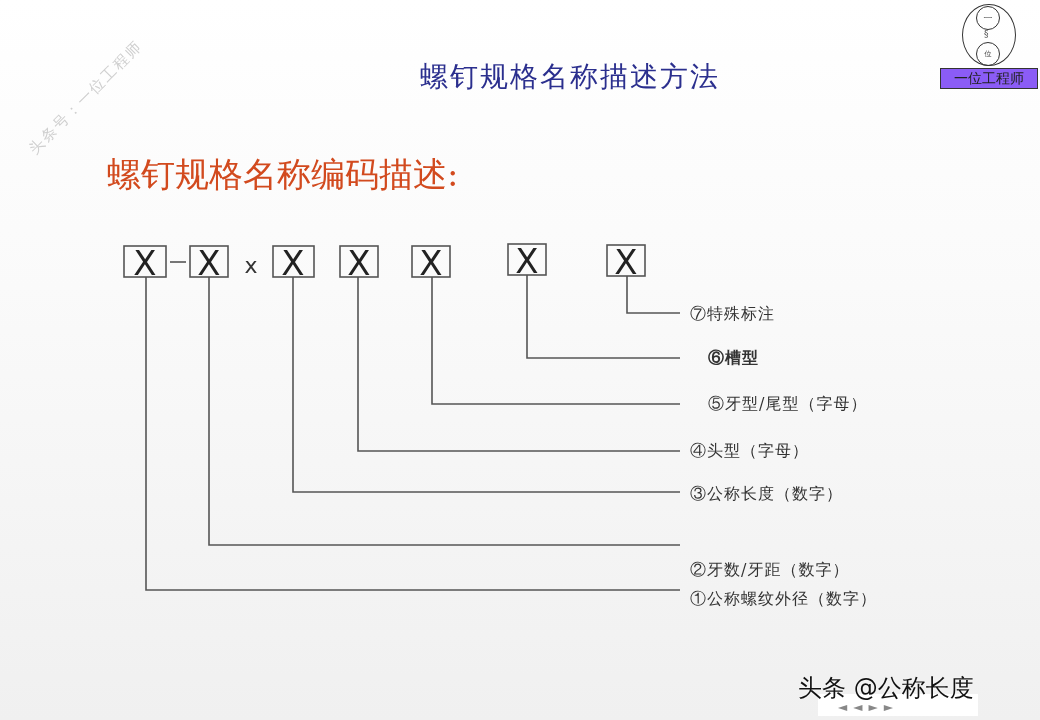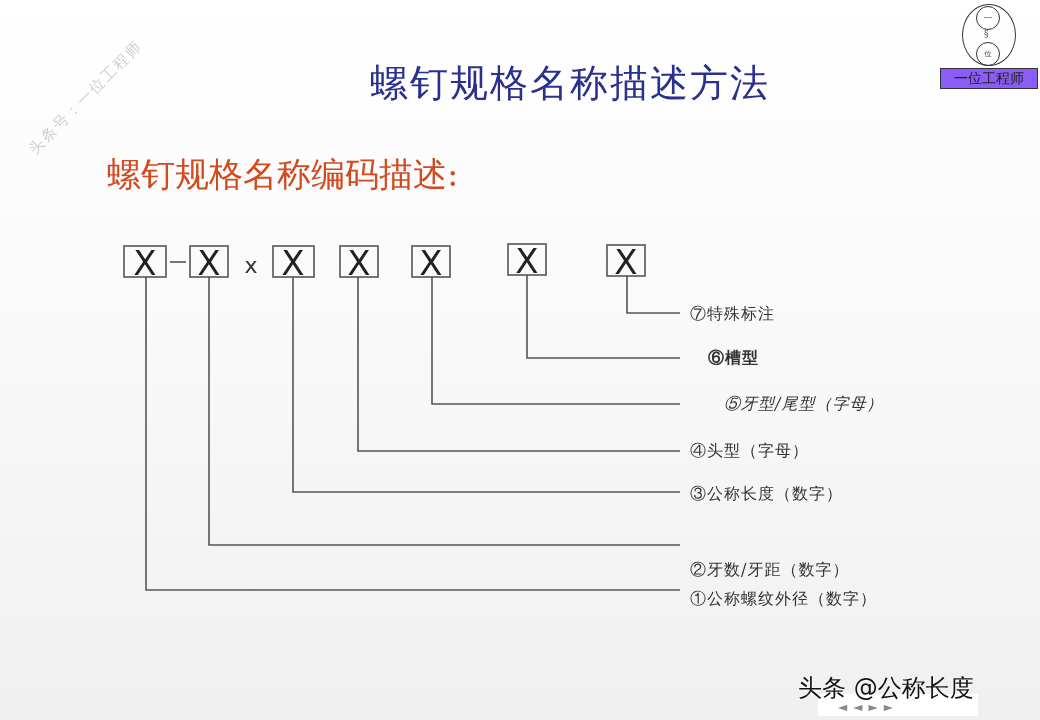"螺钉规格名称描述方法" .title { font-size: 38px -> 28px }
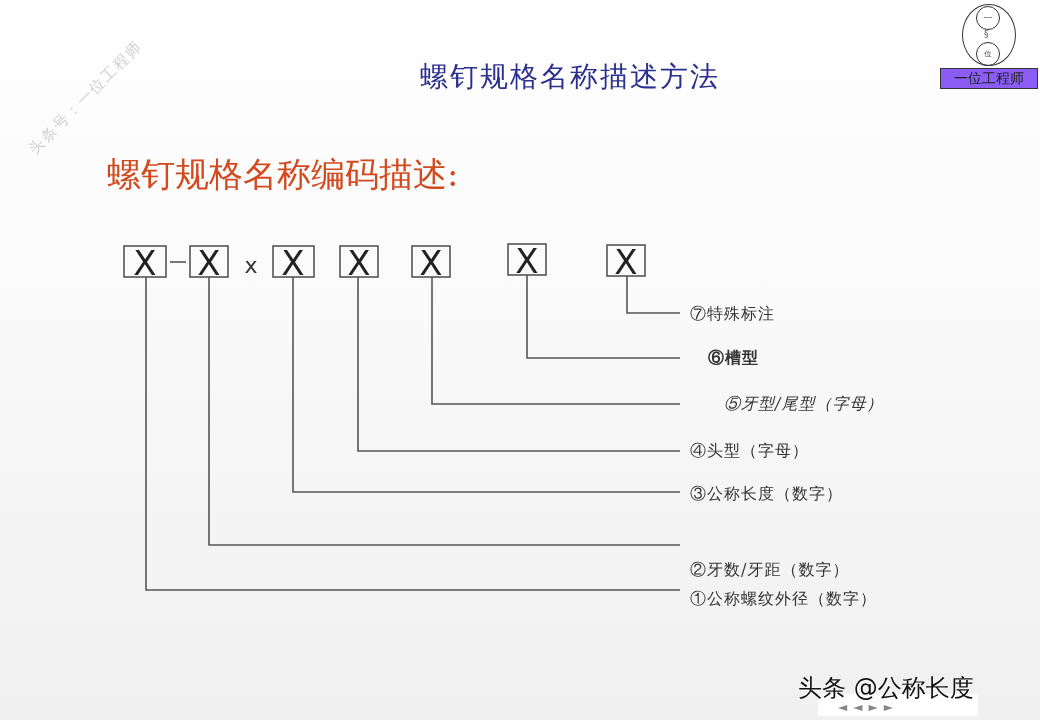"⑤牙型/尾型（字母）" div.legend-item { font-style: italic -> none; left: 724px -> 708px }
